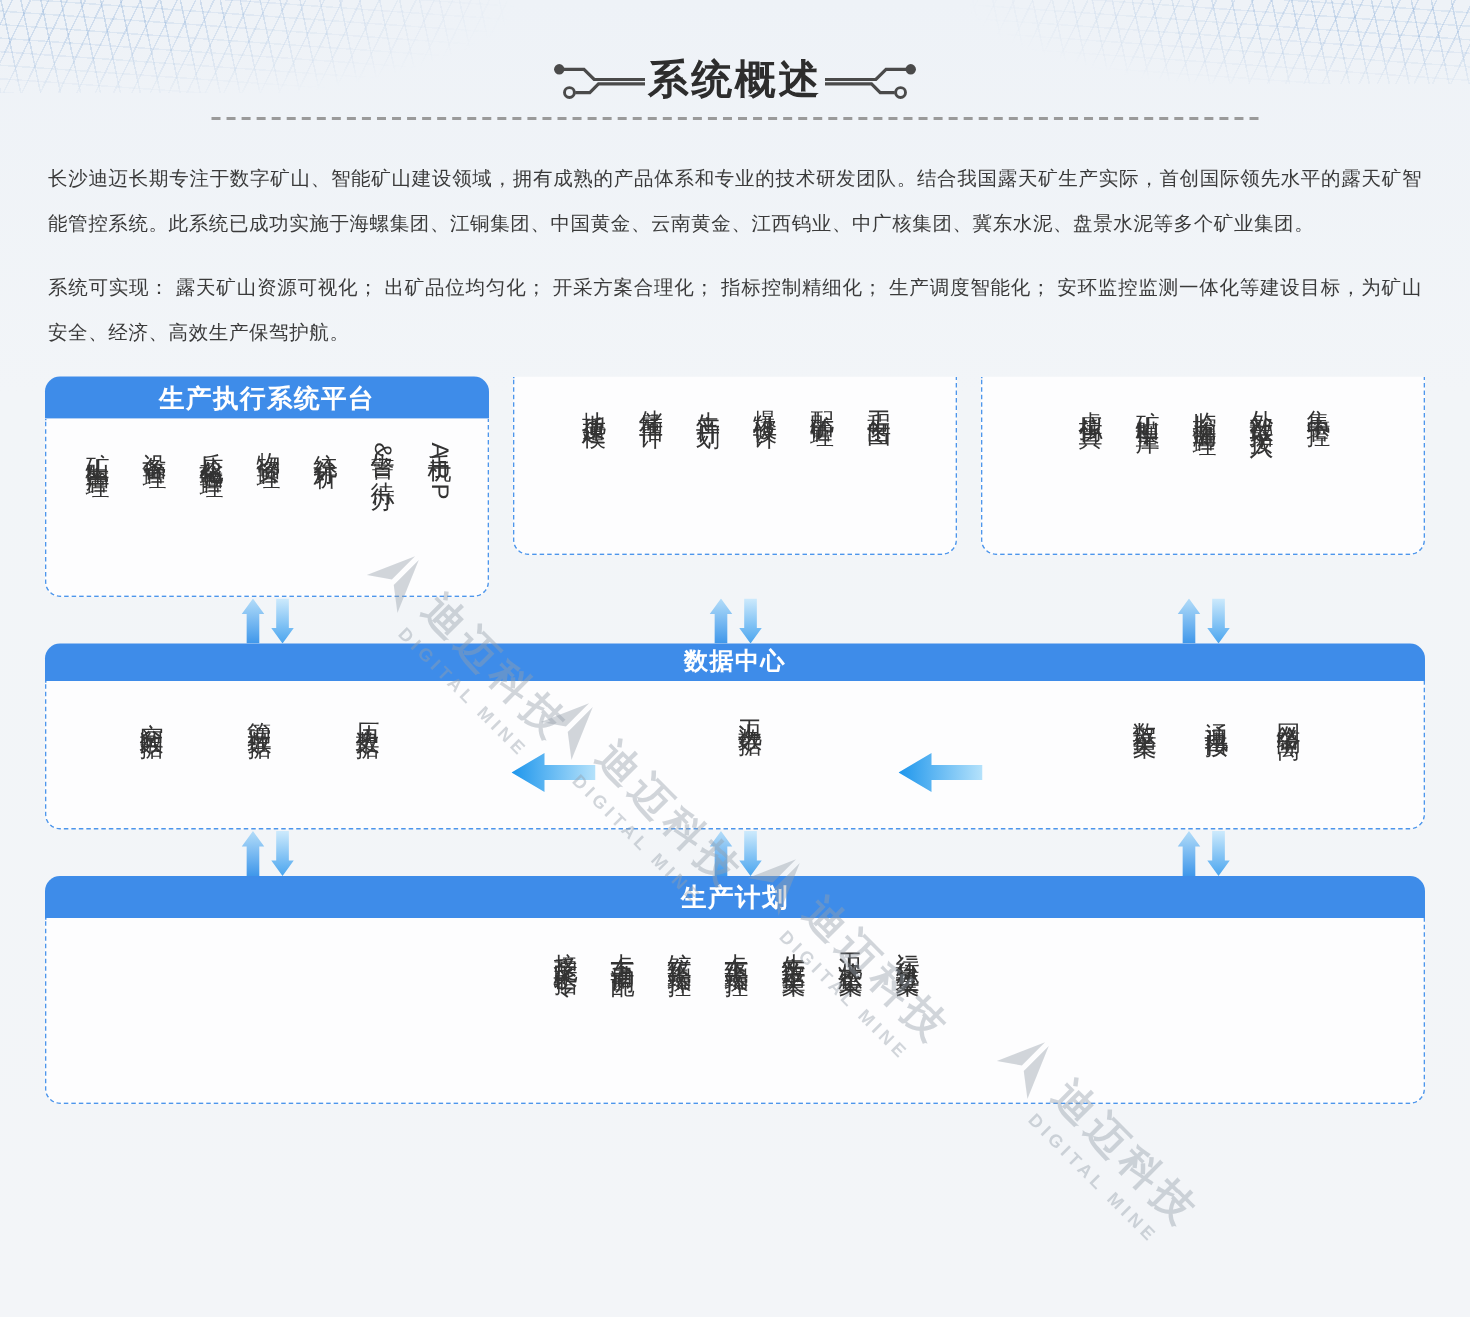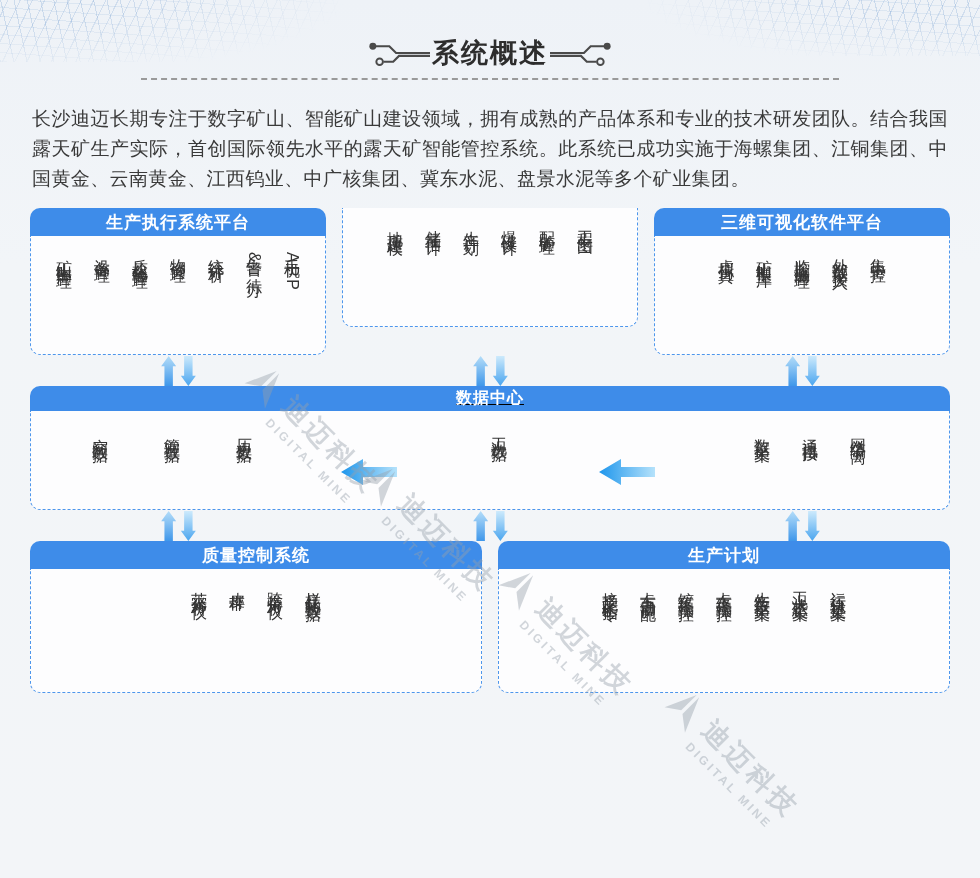"长沙迪迈长期专注于数字矿山、智能矿山建设领域，拥有成熟的产品体系和专业的技术研发" .intro p { font-size: 19px -> 13px }
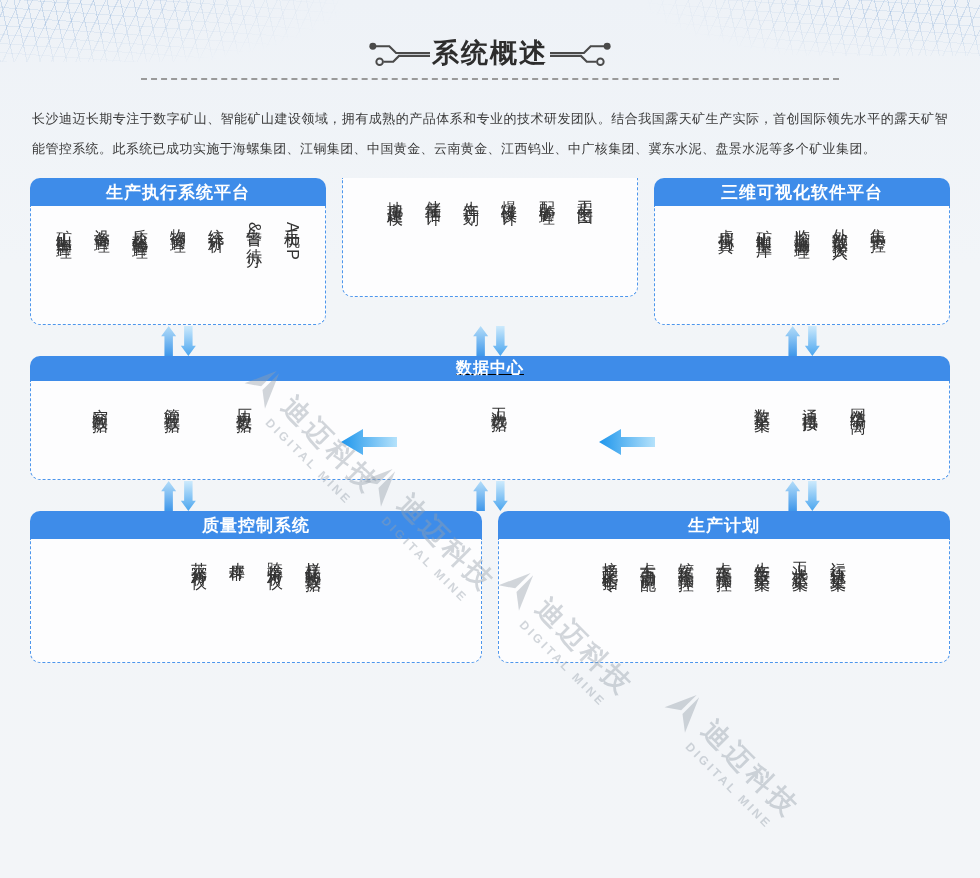"系统可实现： 露天矿山资源可视化； 出矿品位均匀化； 开采方案合理化；" p { html: none -> <p>系统可实现： 露天矿山资源可视化； 出矿品位均匀化； 开采方案合理化； 指标控制精细化； 生产调度智能化； 安环监控监测一体化等建设目标，为矿山安全、经济、高效生产保驾护航。</p> }
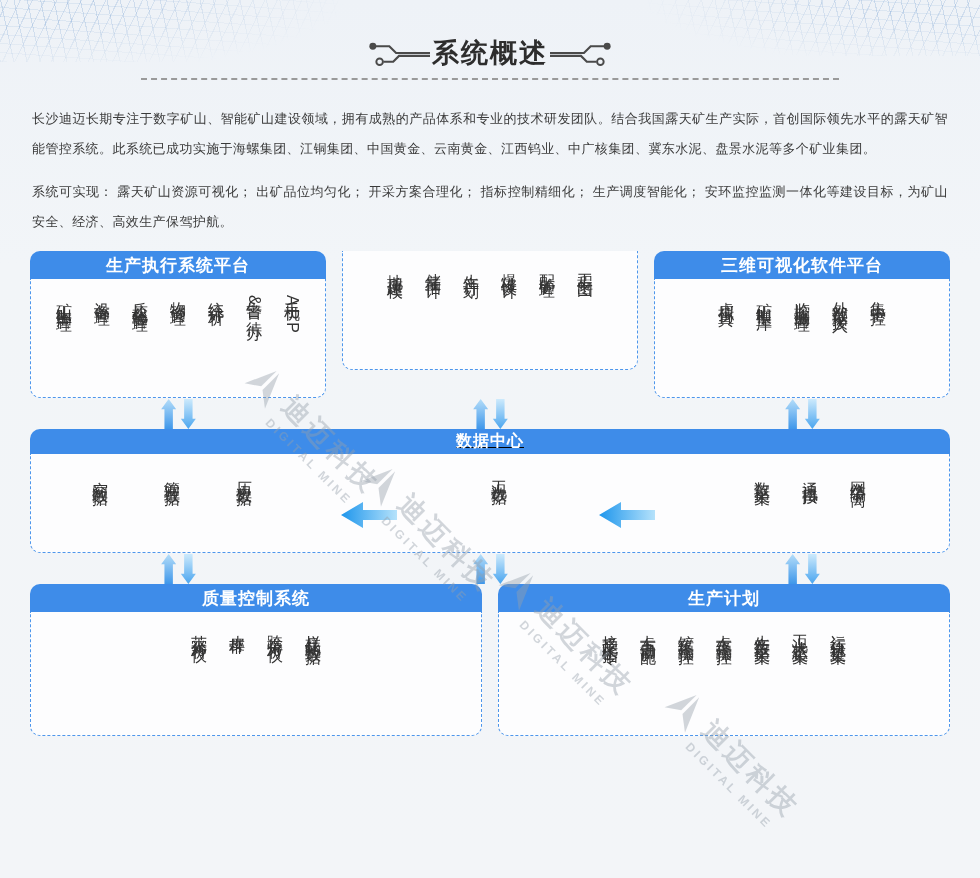"三维可视化软件平台" div.sbox-header { html: <div>三维可视化软件平台</div> -> none }
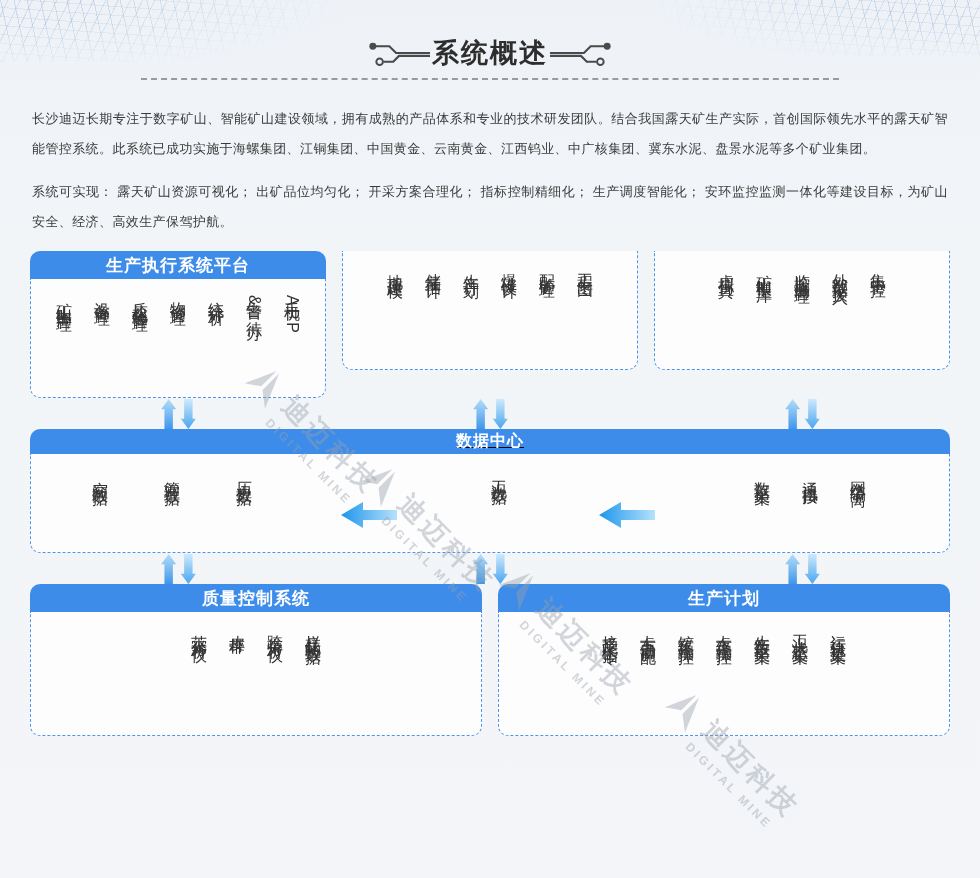"数据中心" .dc { text-decoration: underline -> none }
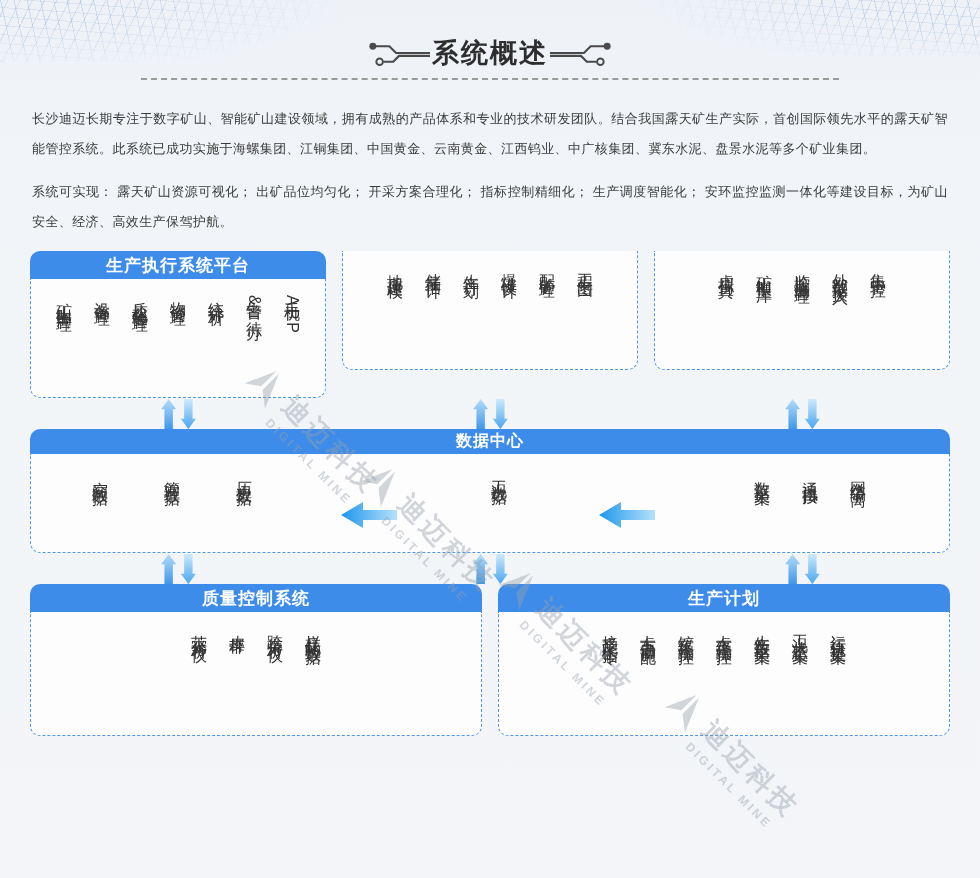"质量控制系统" div.sbox { html: <div> <div>质量控制系统</div> <div> <span>荧光分析仪</span> <span>皮带秤</span> <span>跨带分析仪</span> <span>样品化验数据</span> </div> </div> -> none }
